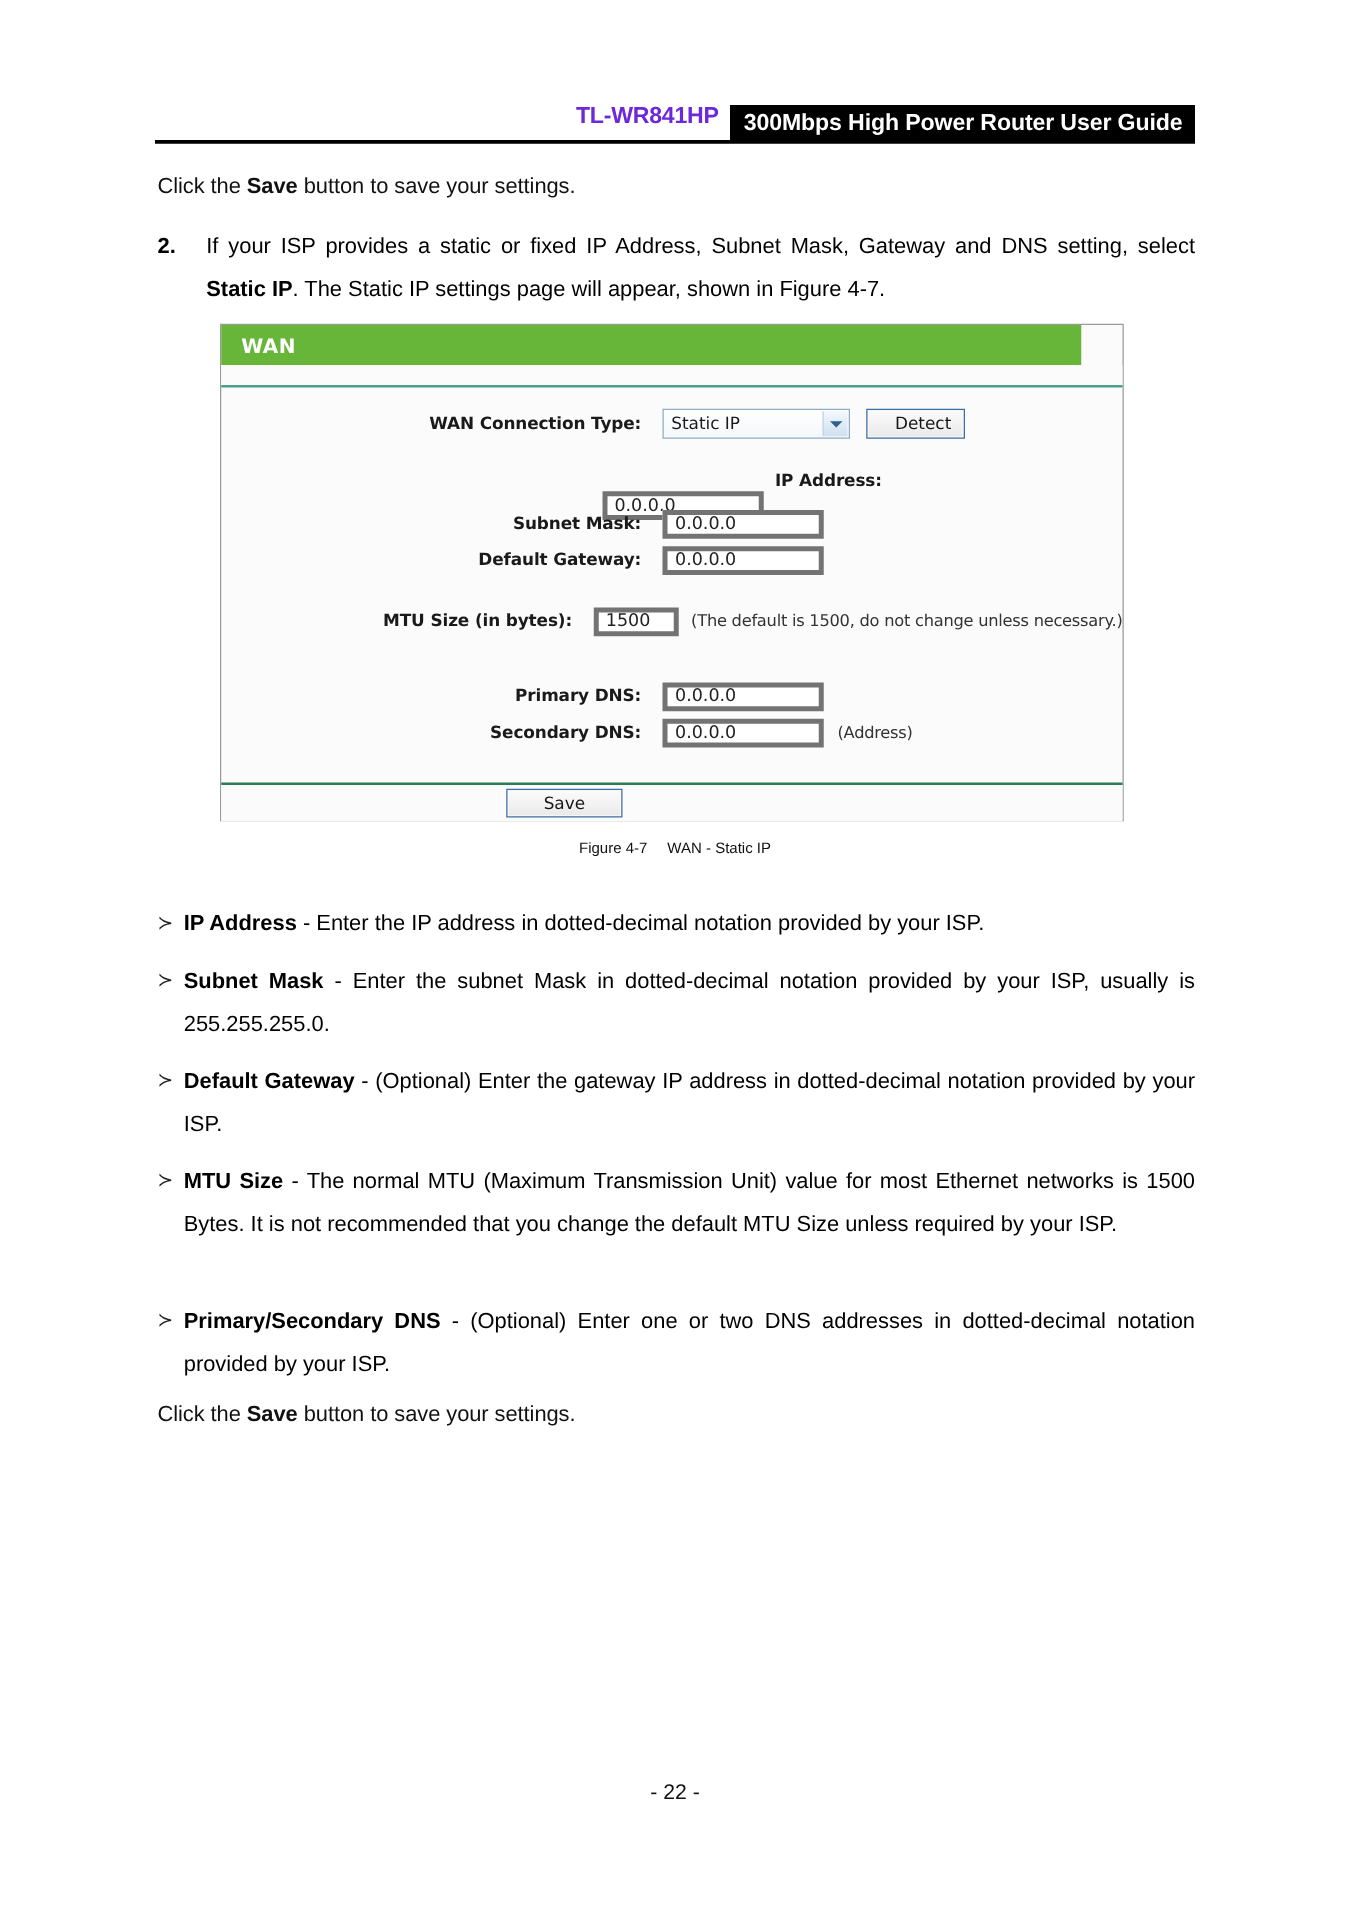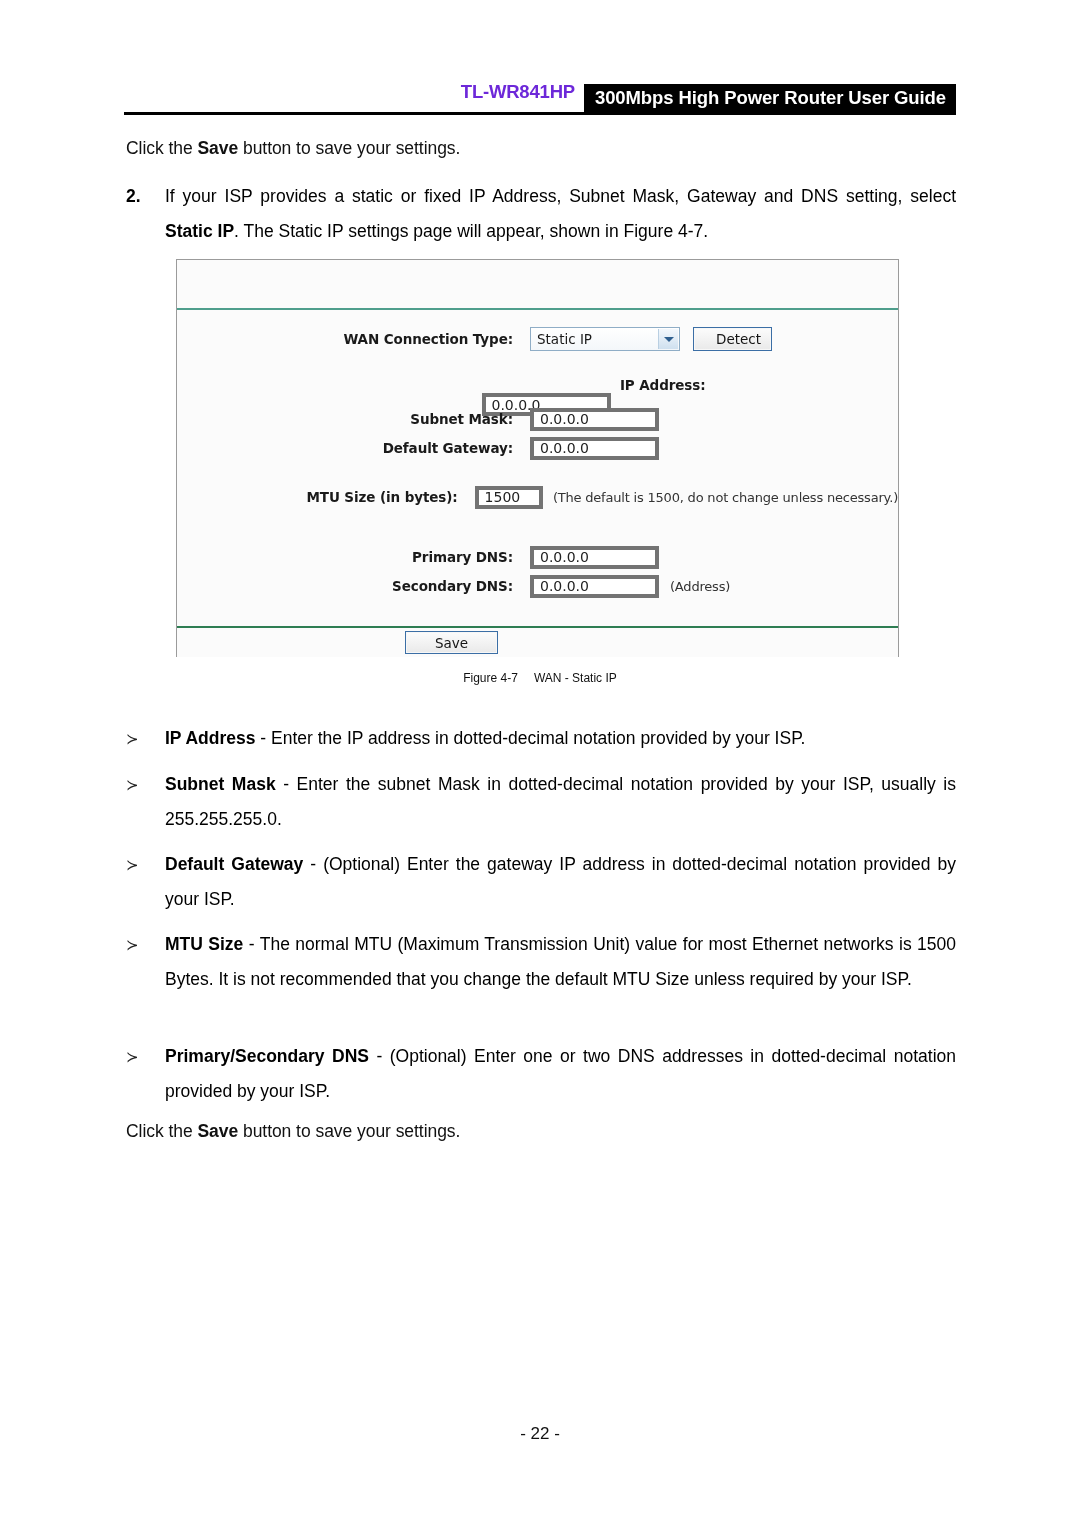"WAN" div.wan-bar { html: none -> <div> <span>WAN</span> </div> }
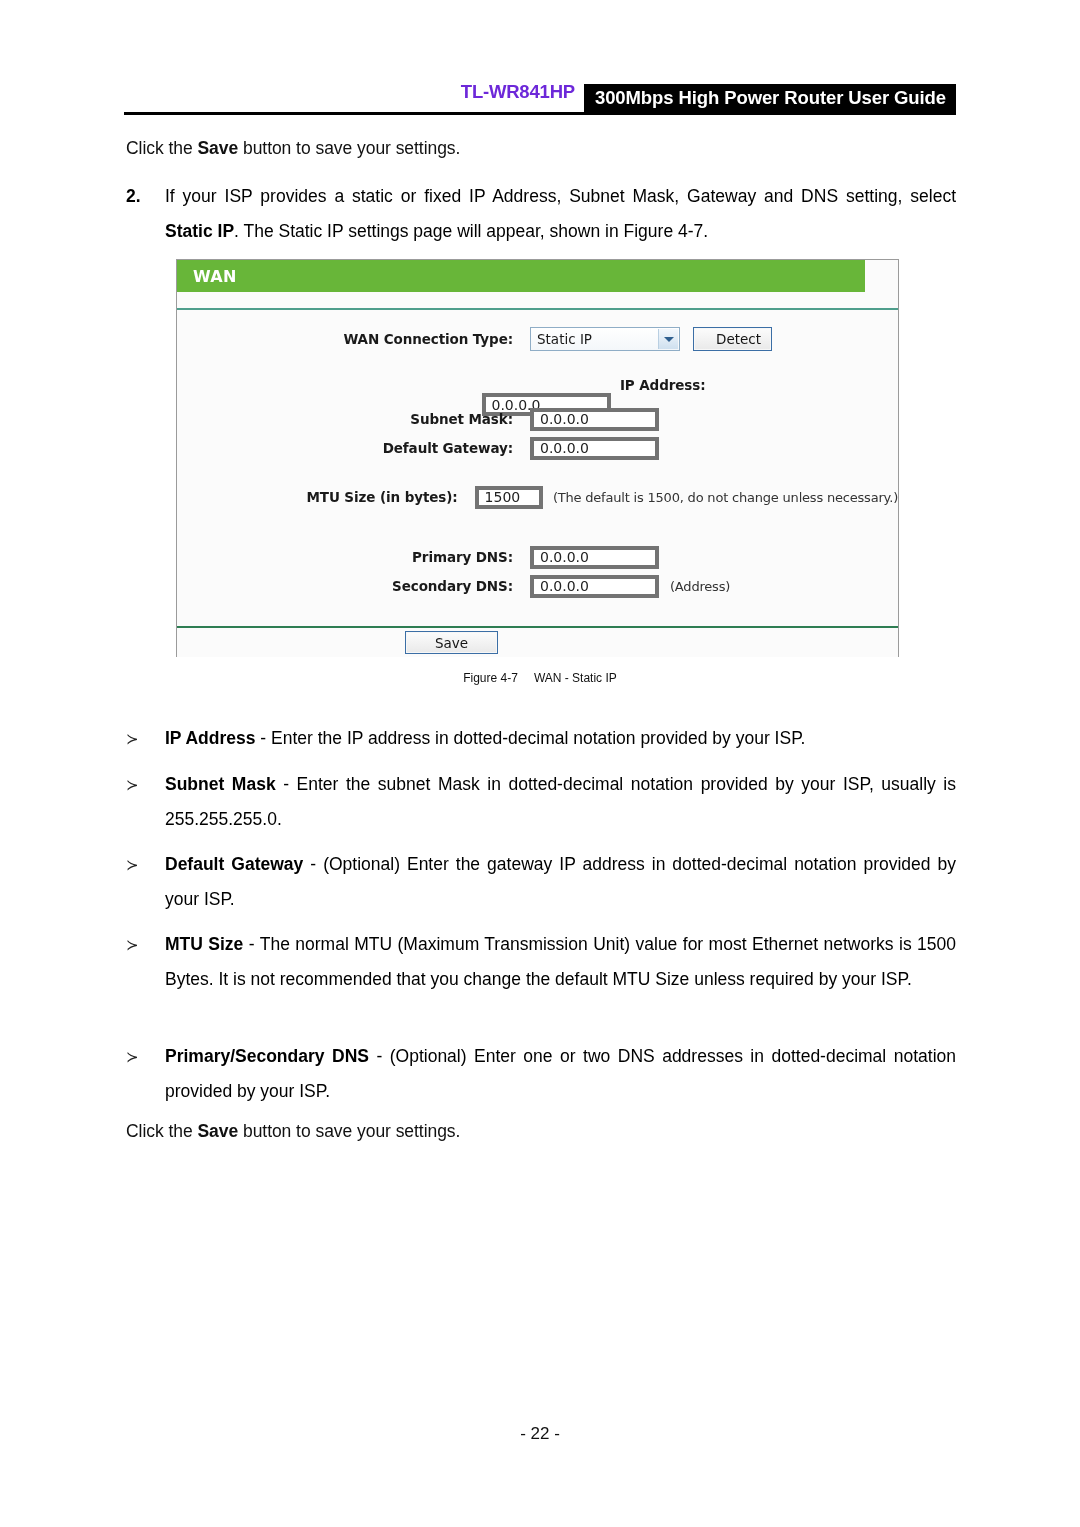"IP Address - Enter the" .bullet .btext { margin-left: 39px -> 21px }
